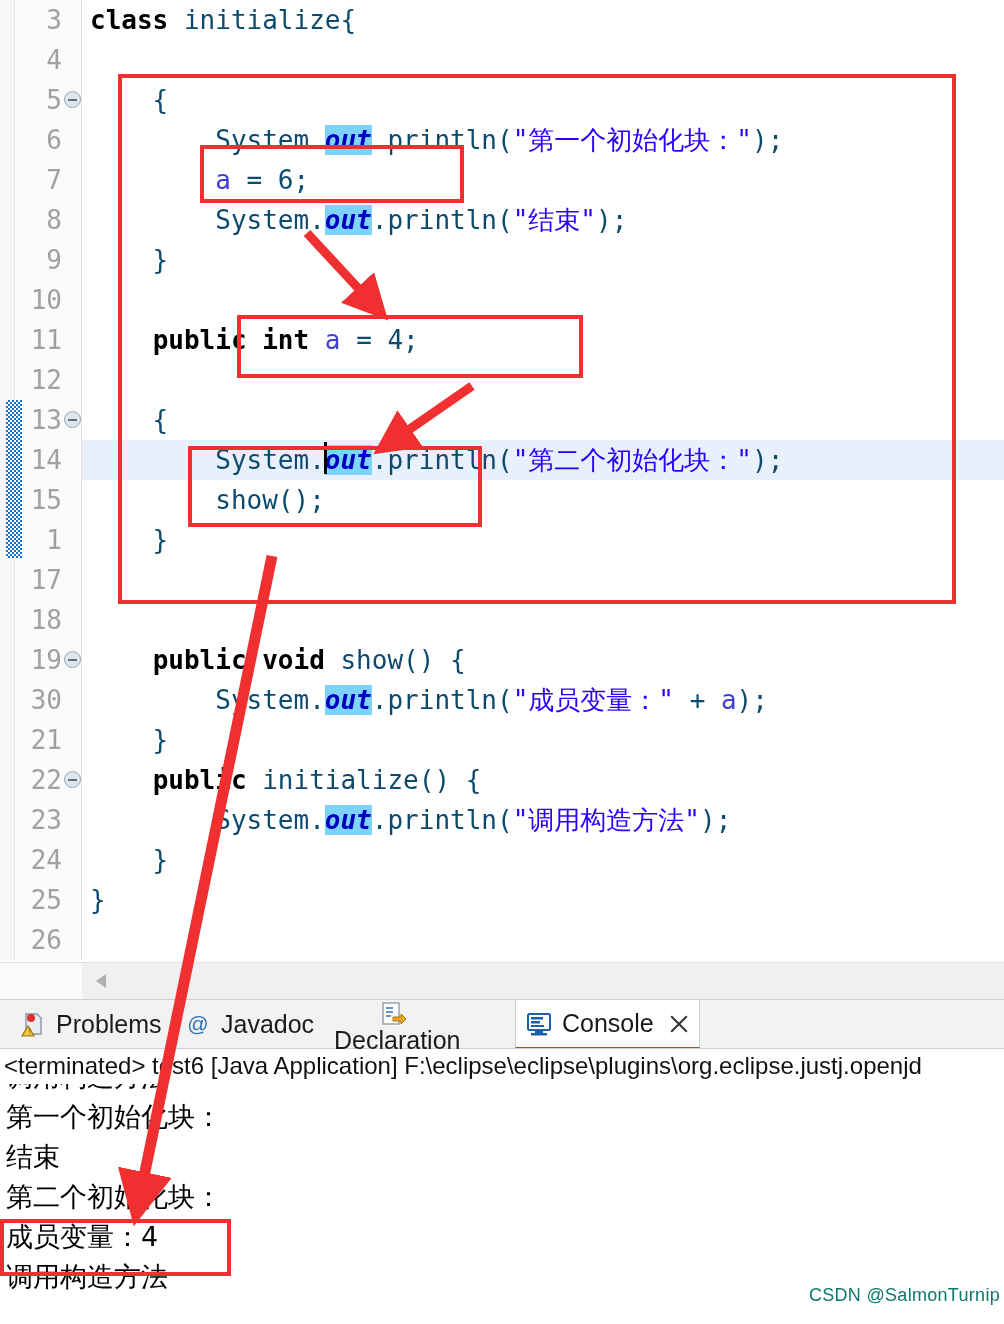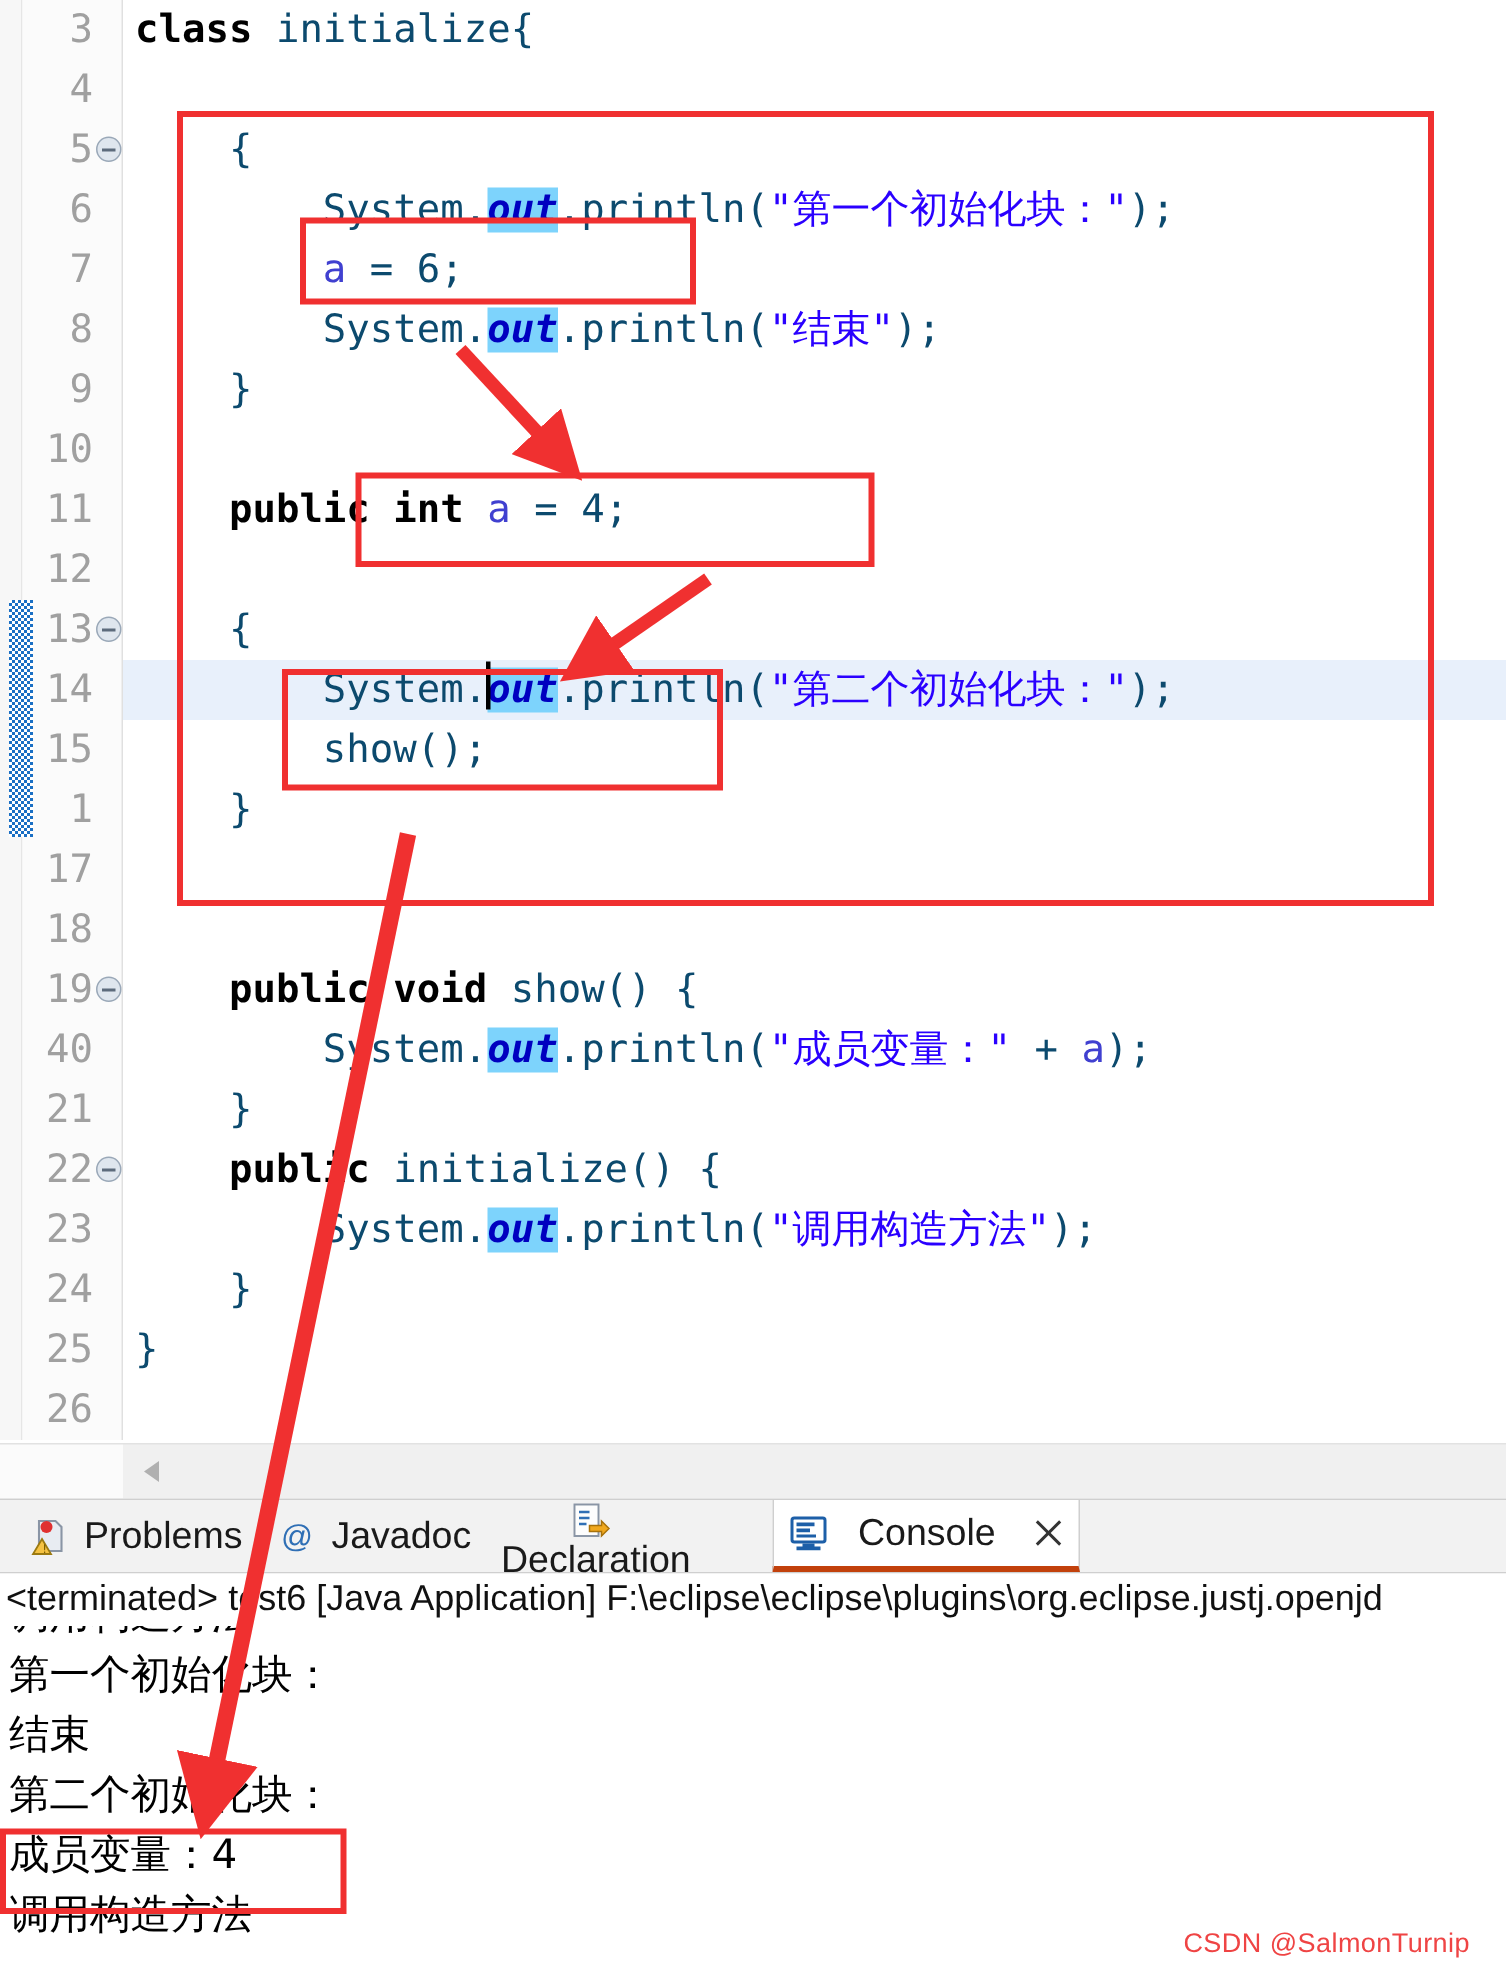"40" div.lineno { text: 40 -> 30 }
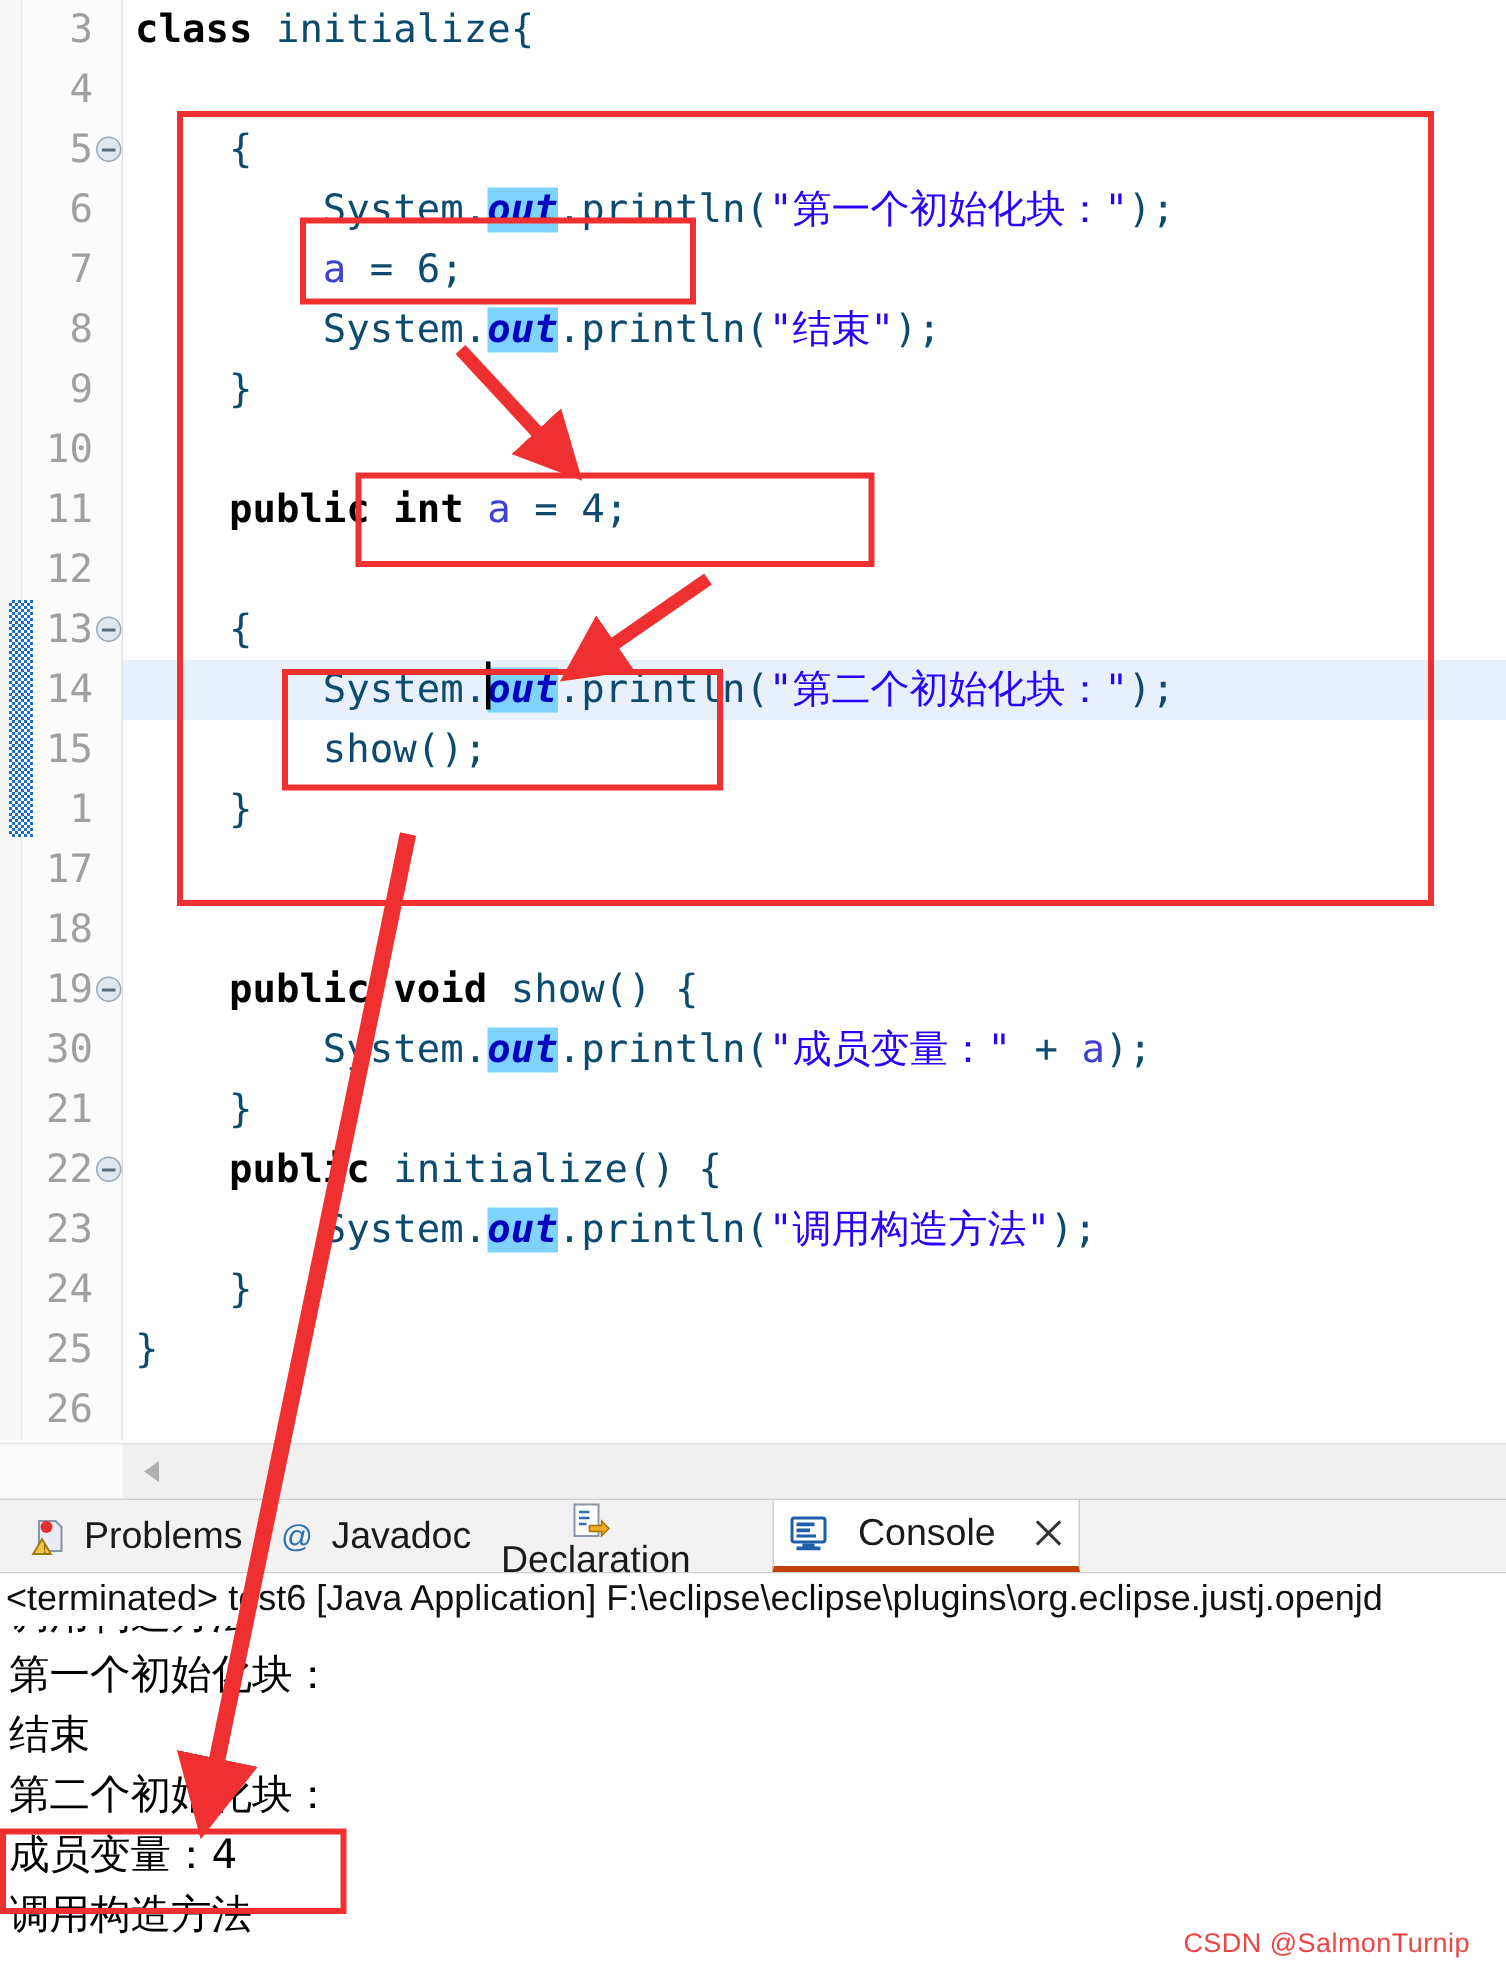"Console" .tab.active { border-bottom: 4px solid #c2410c -> 1px solid #c2410c; gap: 10px -> none }
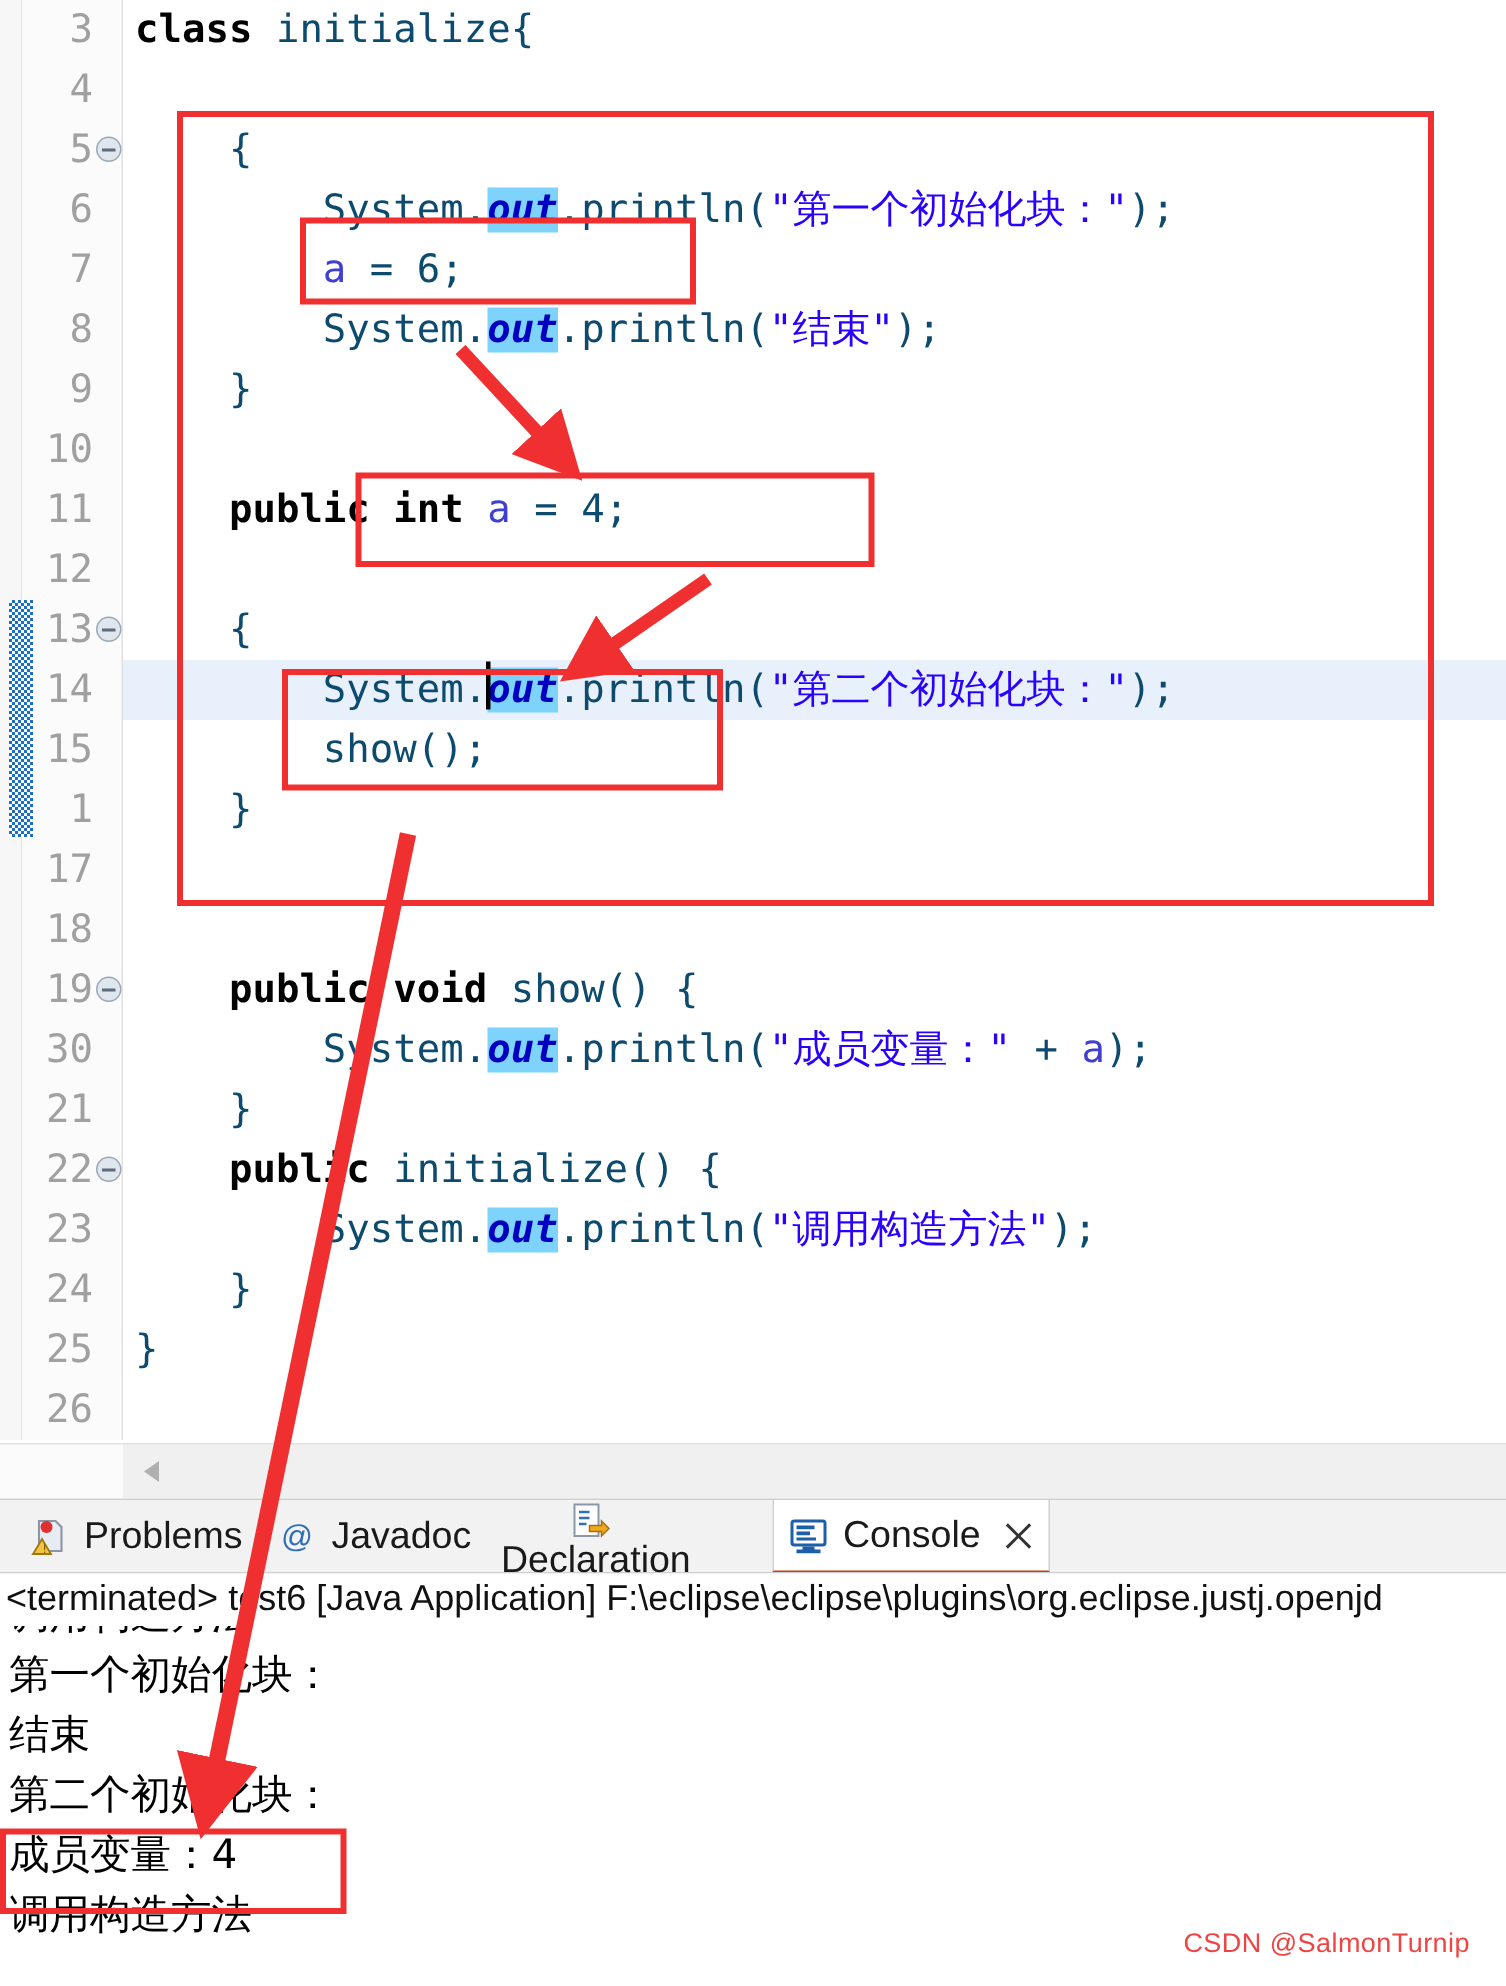"CSDN @SalmonTurnip" #watermark { color: #ef4444 -> #0f766e; right: 24px -> 4px }
